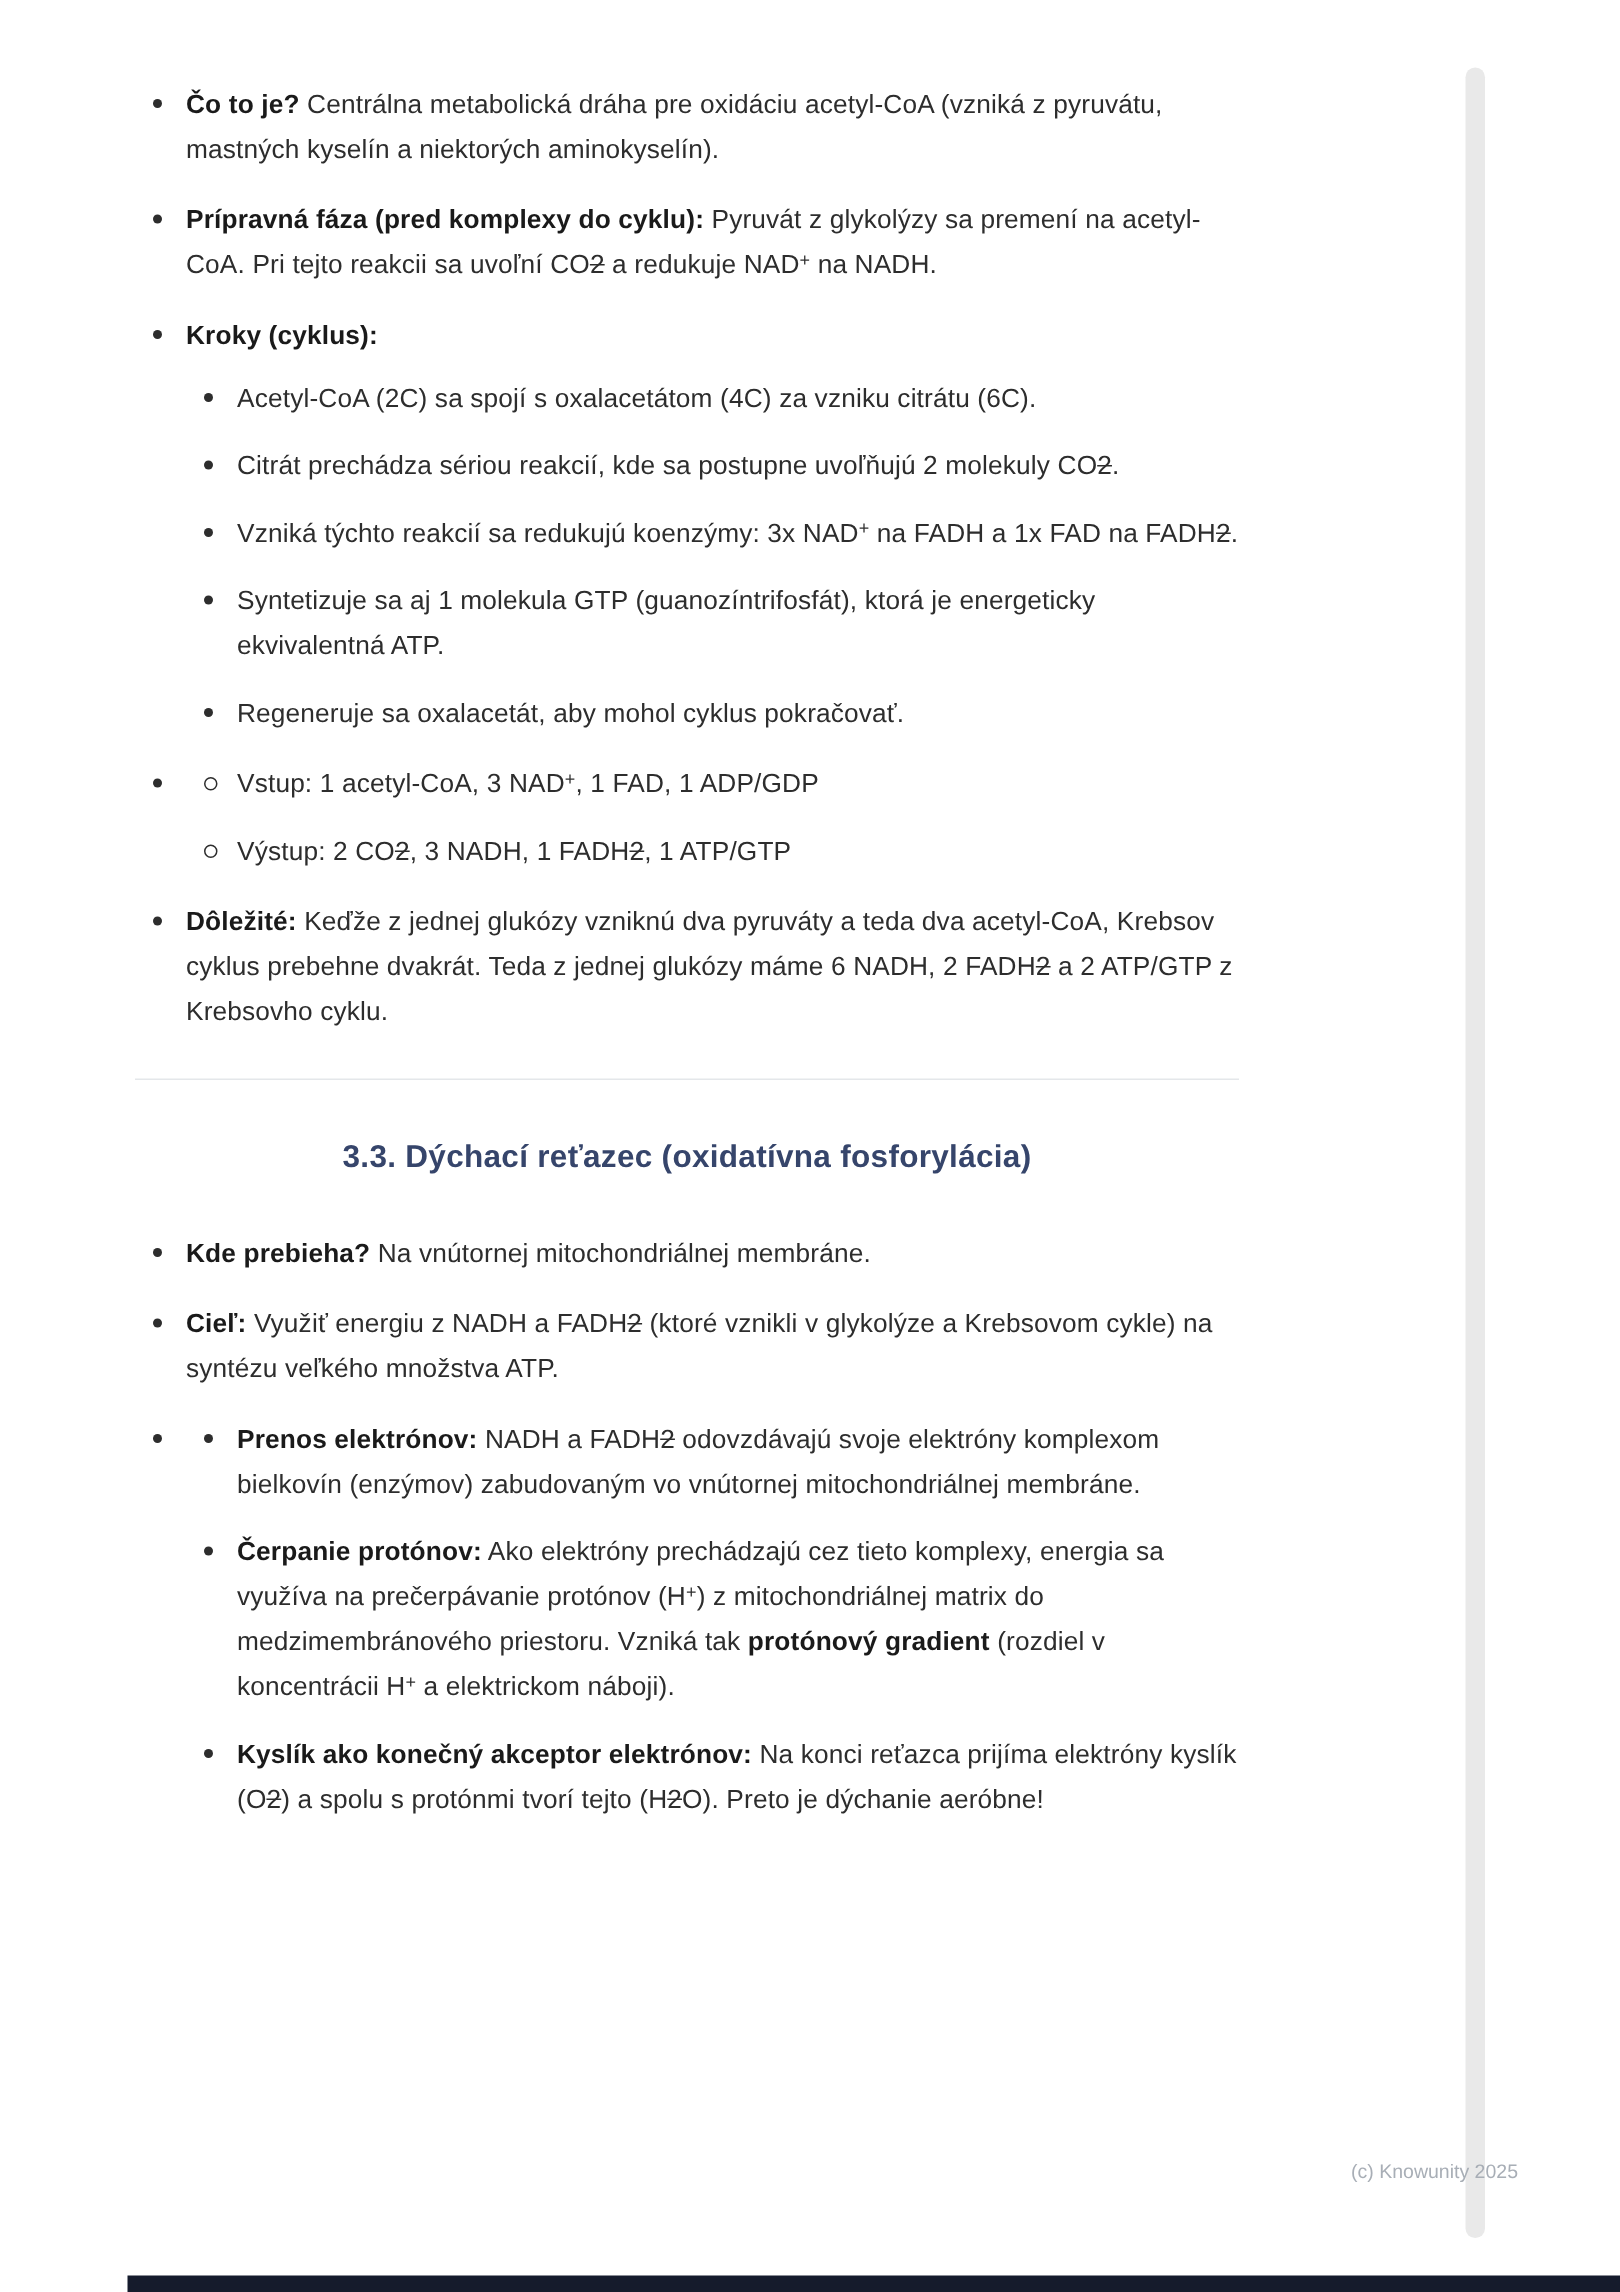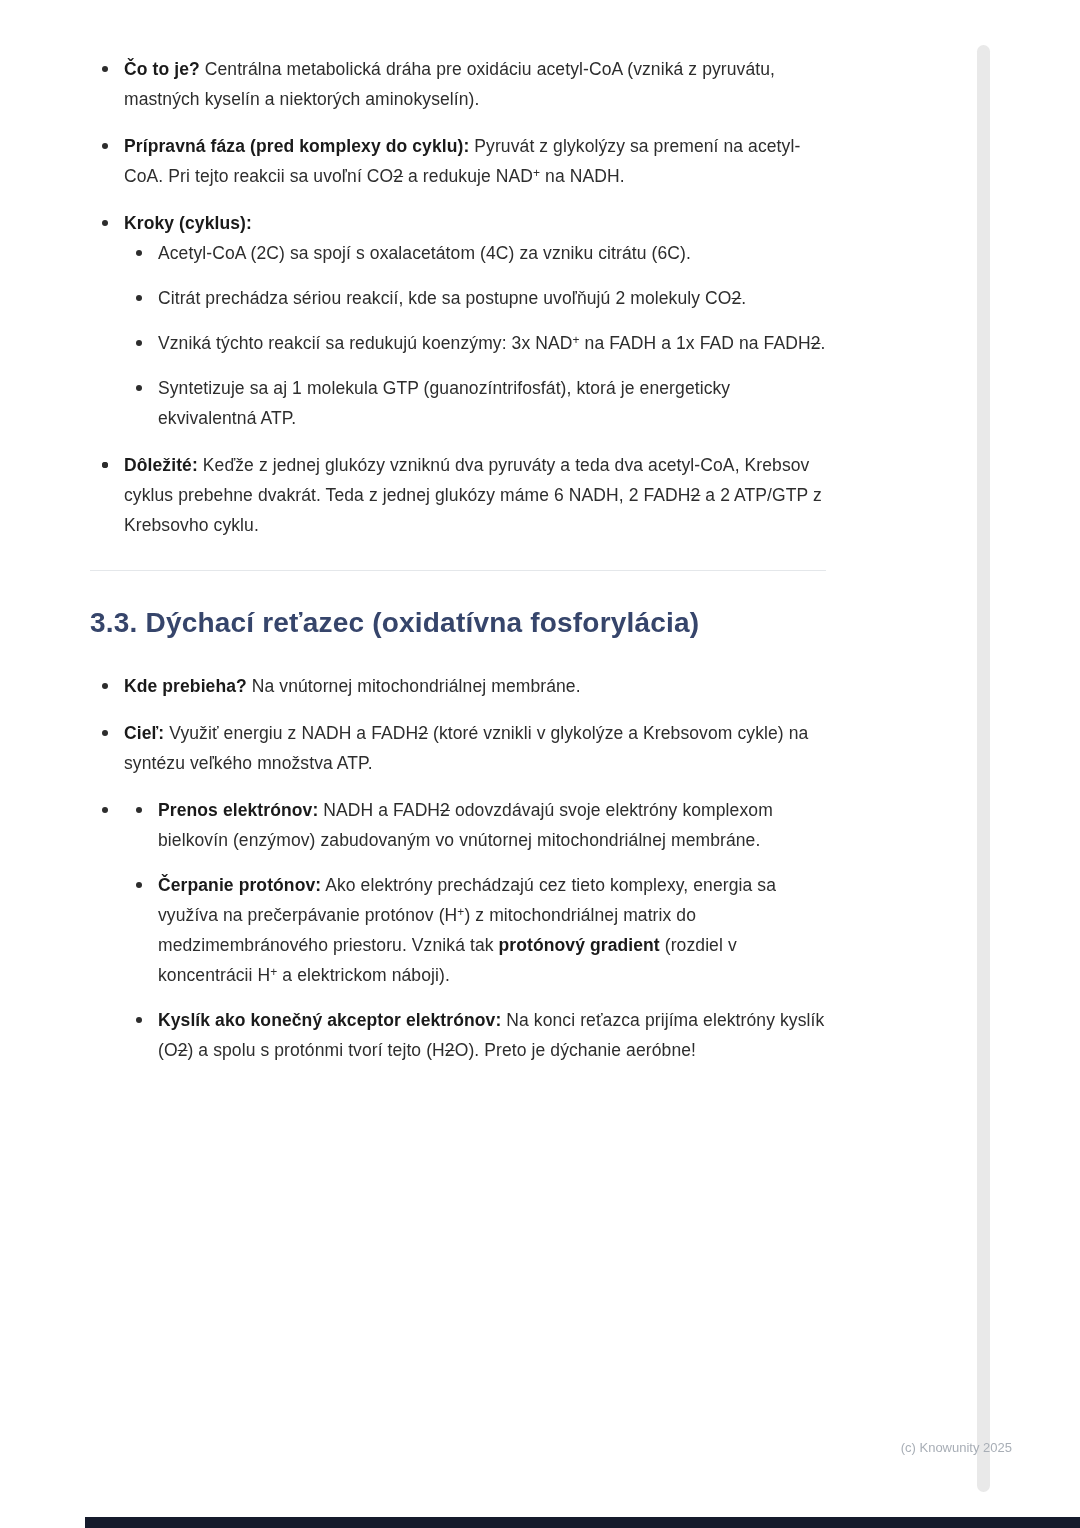"Acetyl-CoA (2C) sa spojí s" ul.lvl2 { margin-top: 0 -> 12px }
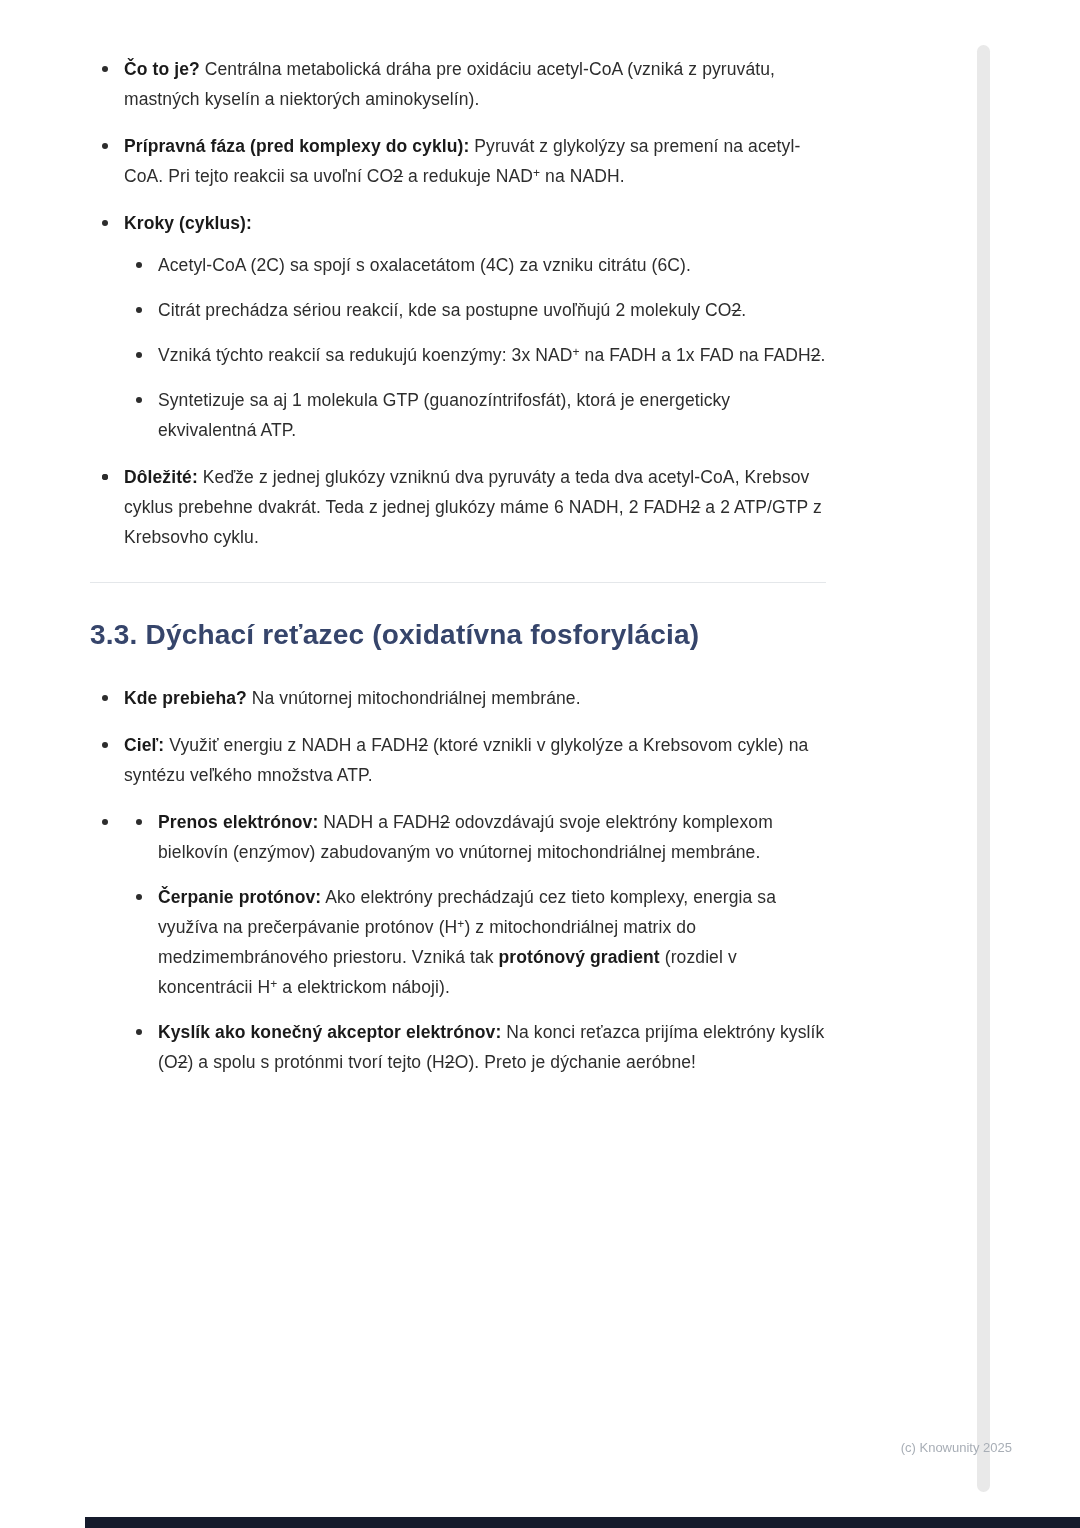"Regeneruje sa oxalacetát, aby mohol" li { html: none -> <li> <div><span>Regeneruje sa oxalacetát, aby mohol cyklus pokračovať.</span></div> </li> }
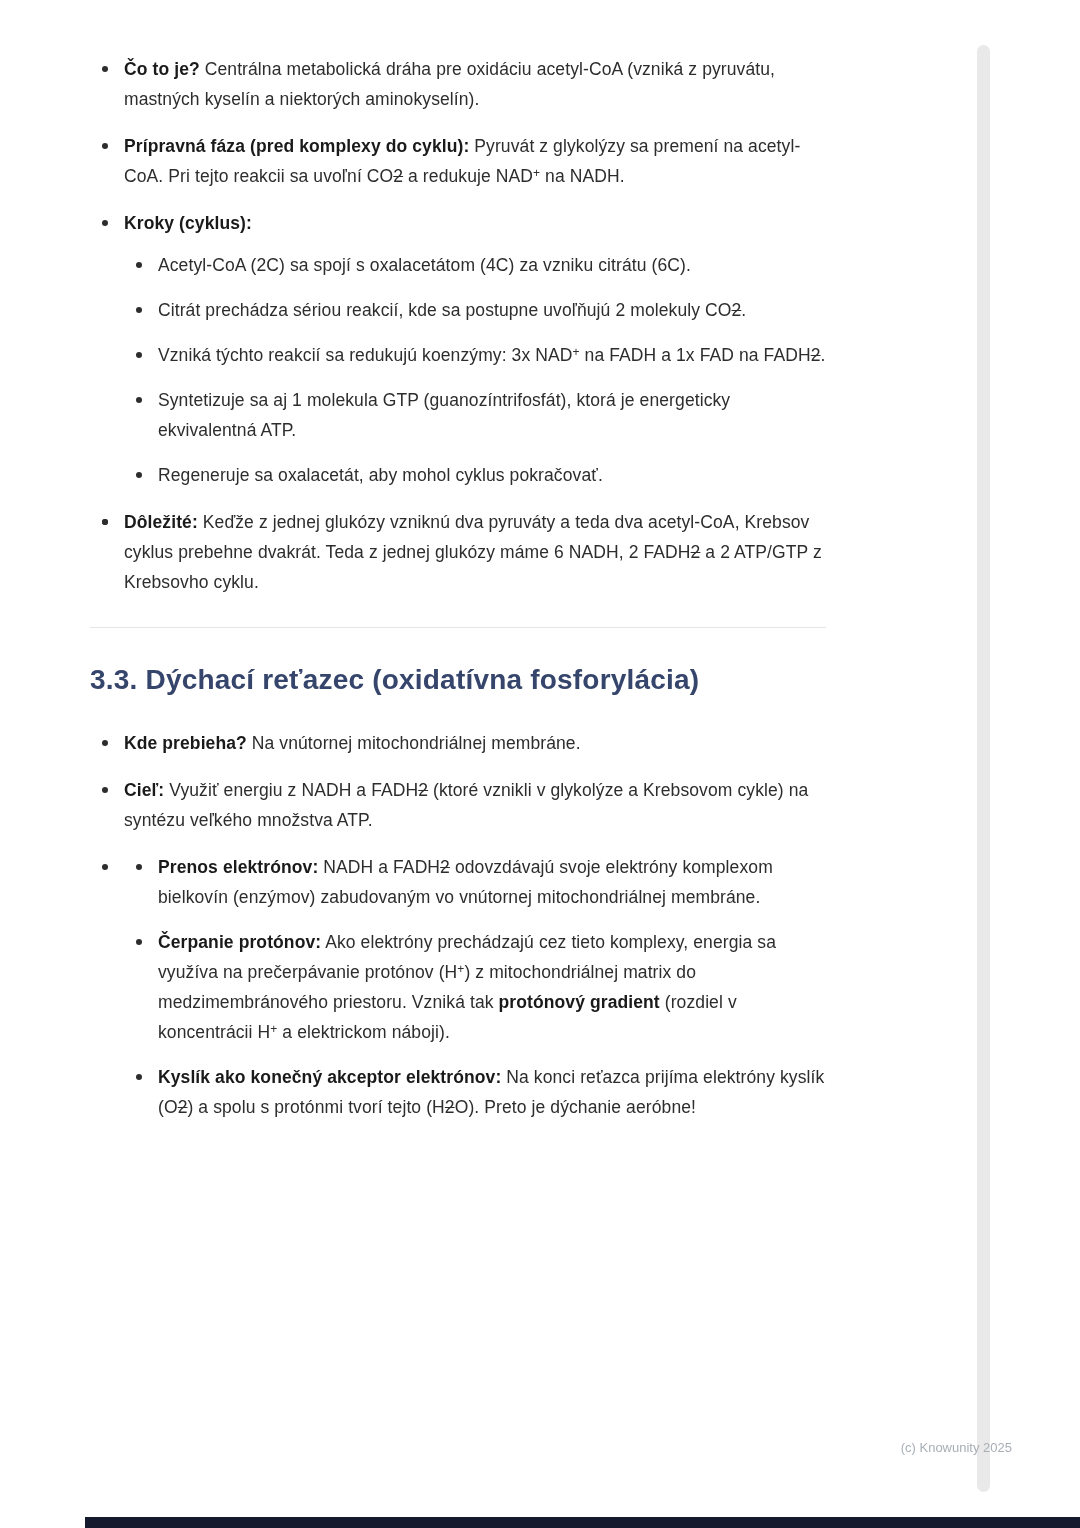"Vstup: 1 acetyl-CoA, 3 NAD+," ul.lvl2 { html: none -> <ul> <li> <div><span>Vstup: 1 acetyl-CoA, 3 NAD</span><span>+</span><span>, 1 FAD, 1 ADP/GDP</span></div> </li> <li> <div><span>Výstup: 2 CO</span><span>2</span><span>, 3 NADH, 1 FADH</span><span>2</span><span>, 1 ATP/GTP</span></div> </li> </ul> }
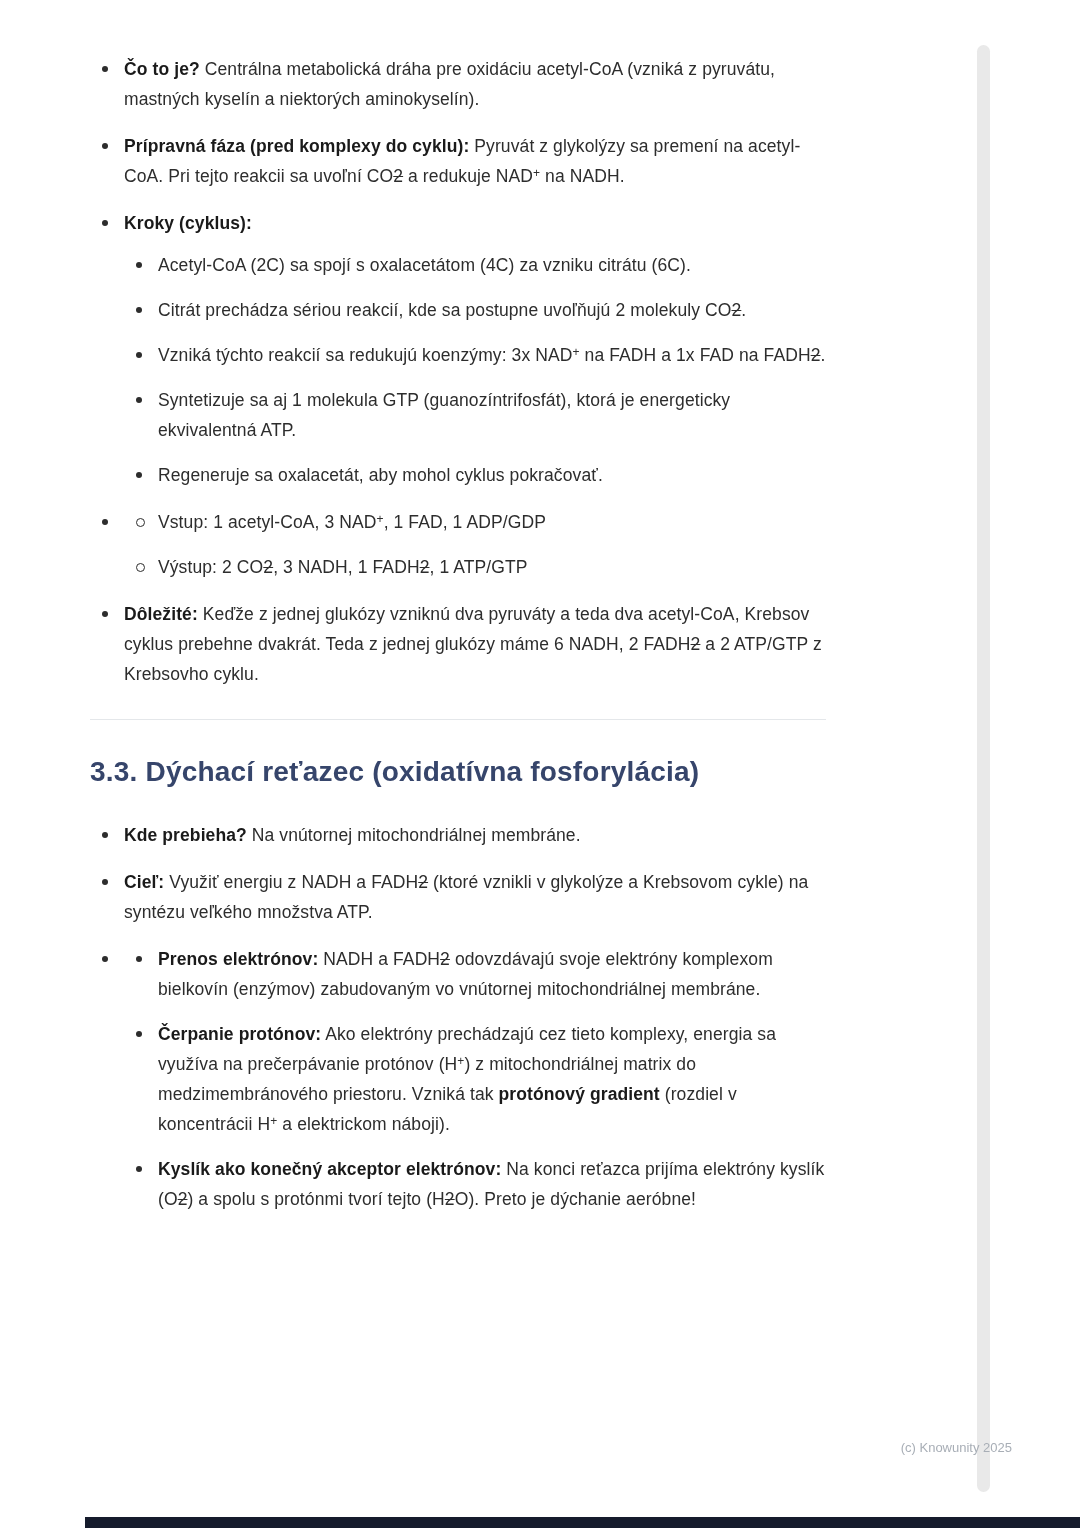"3.3. Dýchací reťazec (oxidatívna" .heading { font-size: 28px -> 21px; text-align: none -> center }
